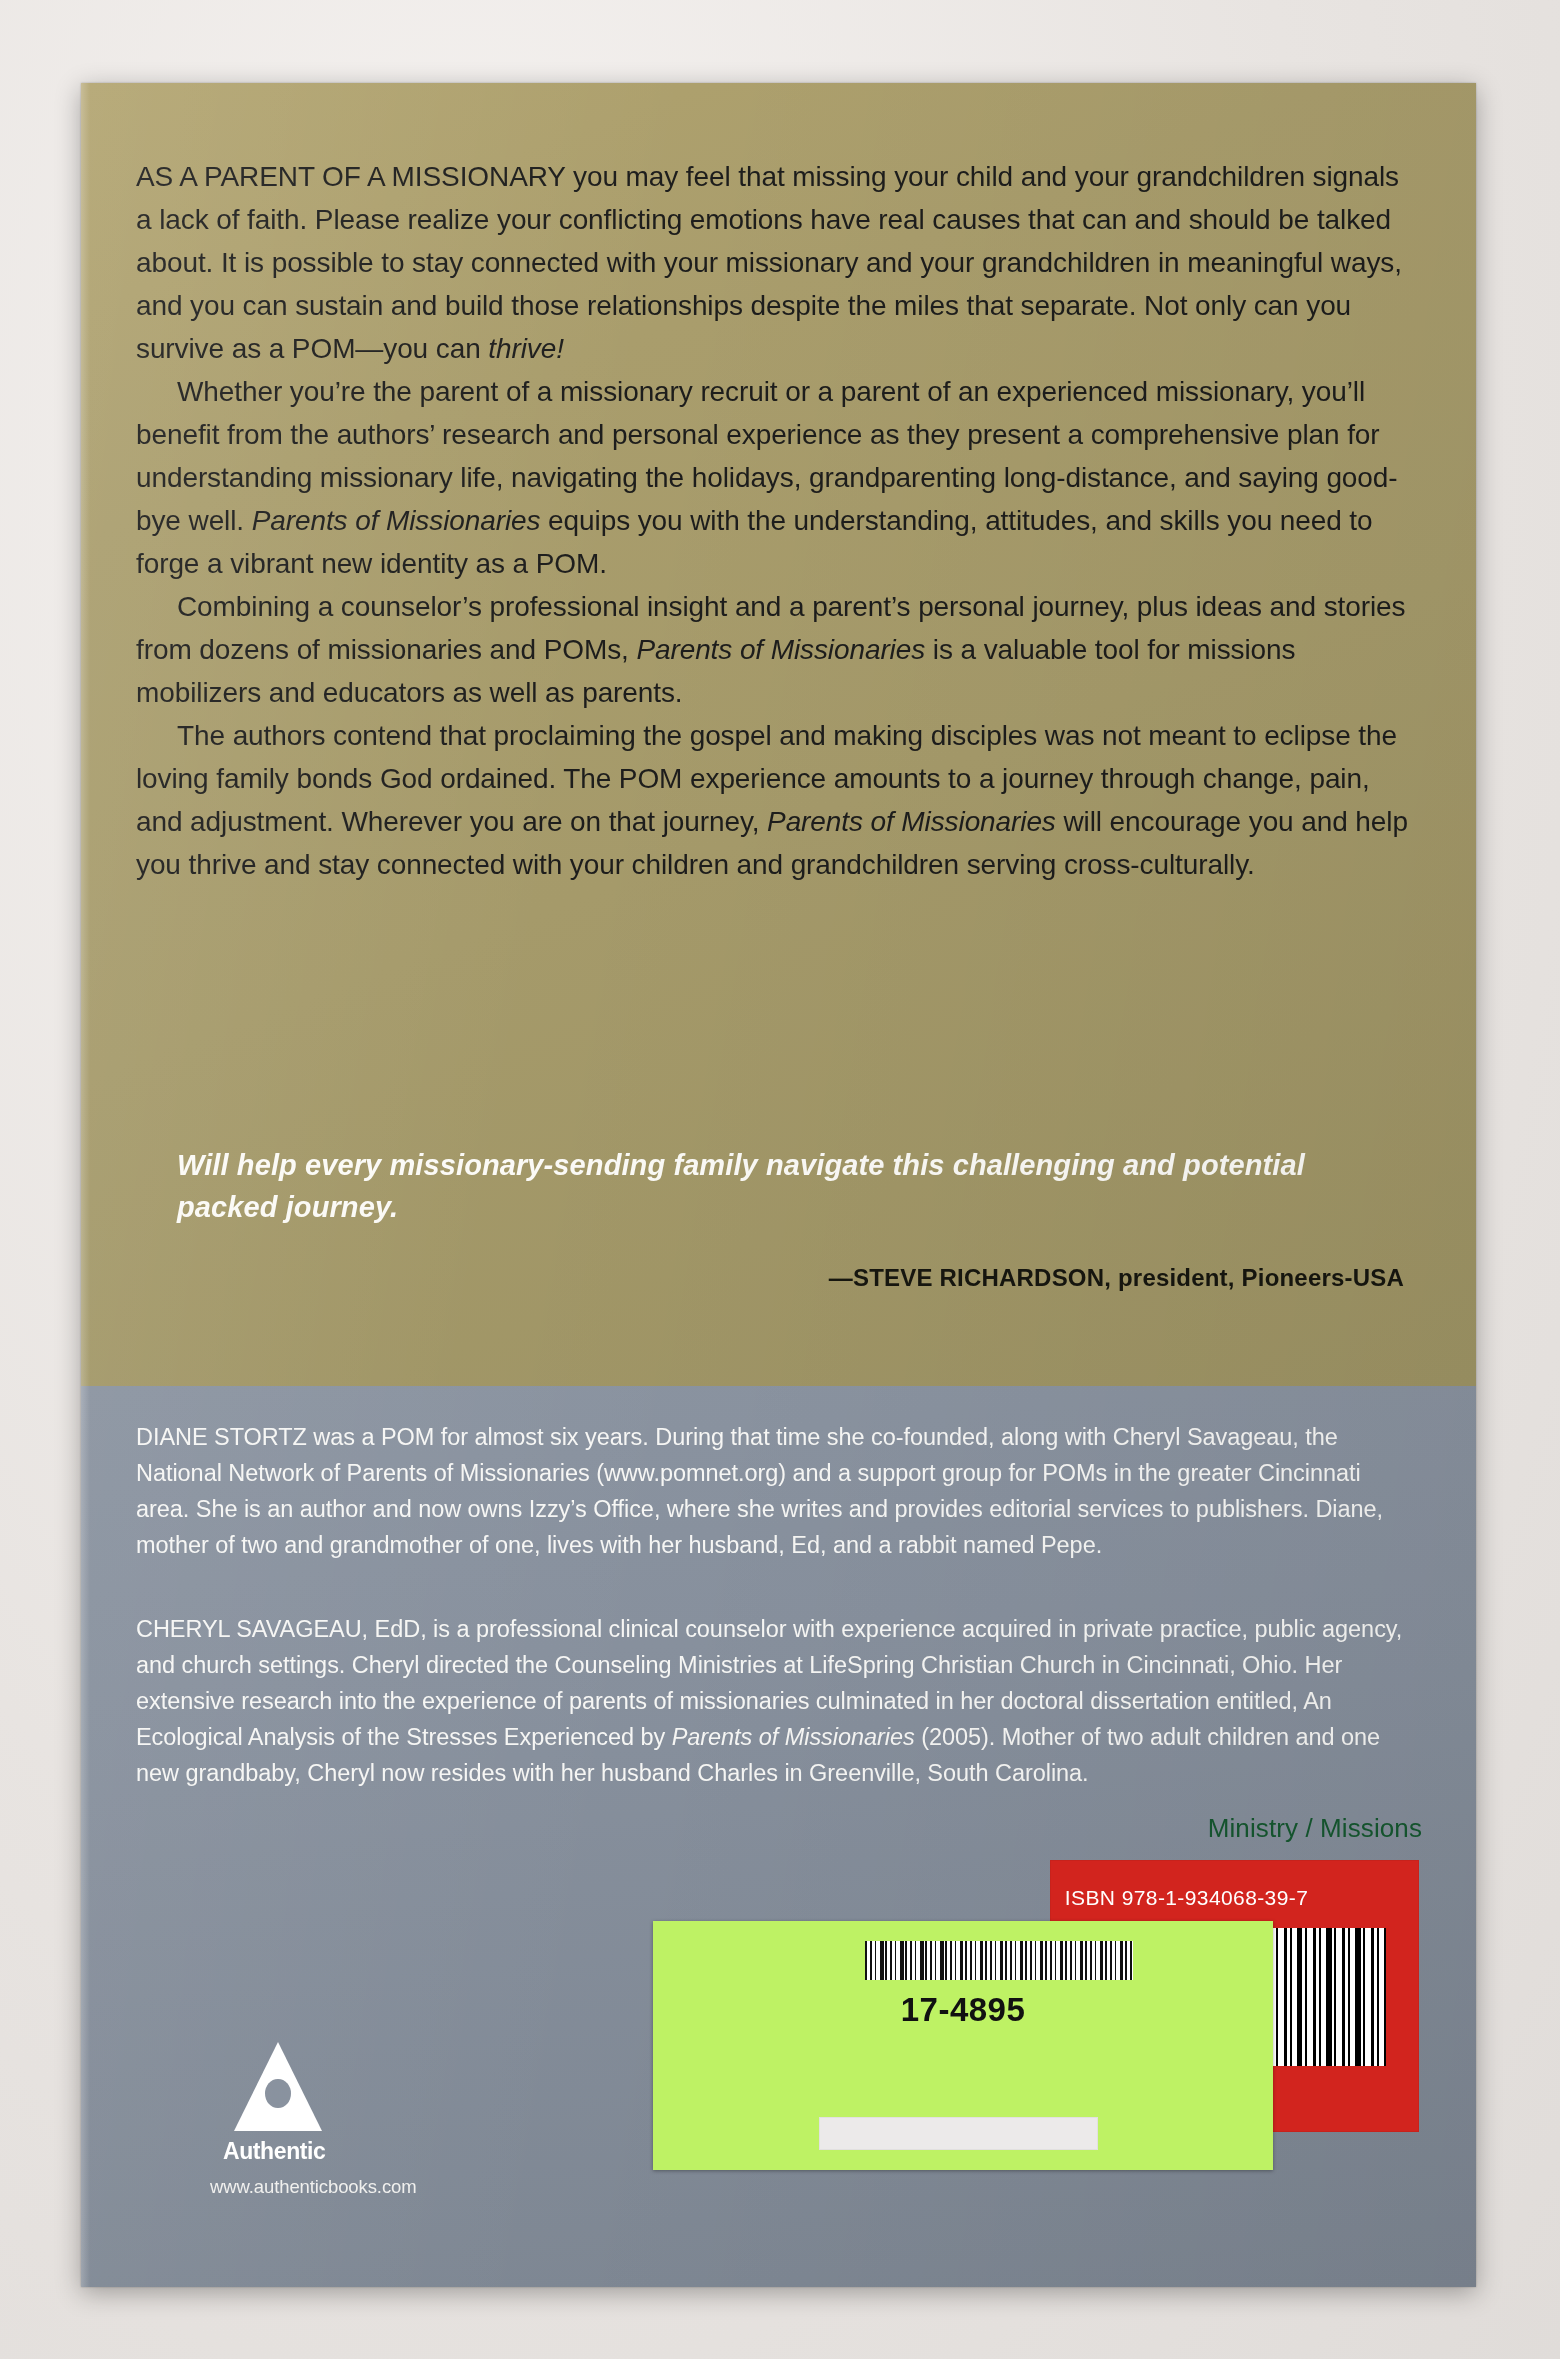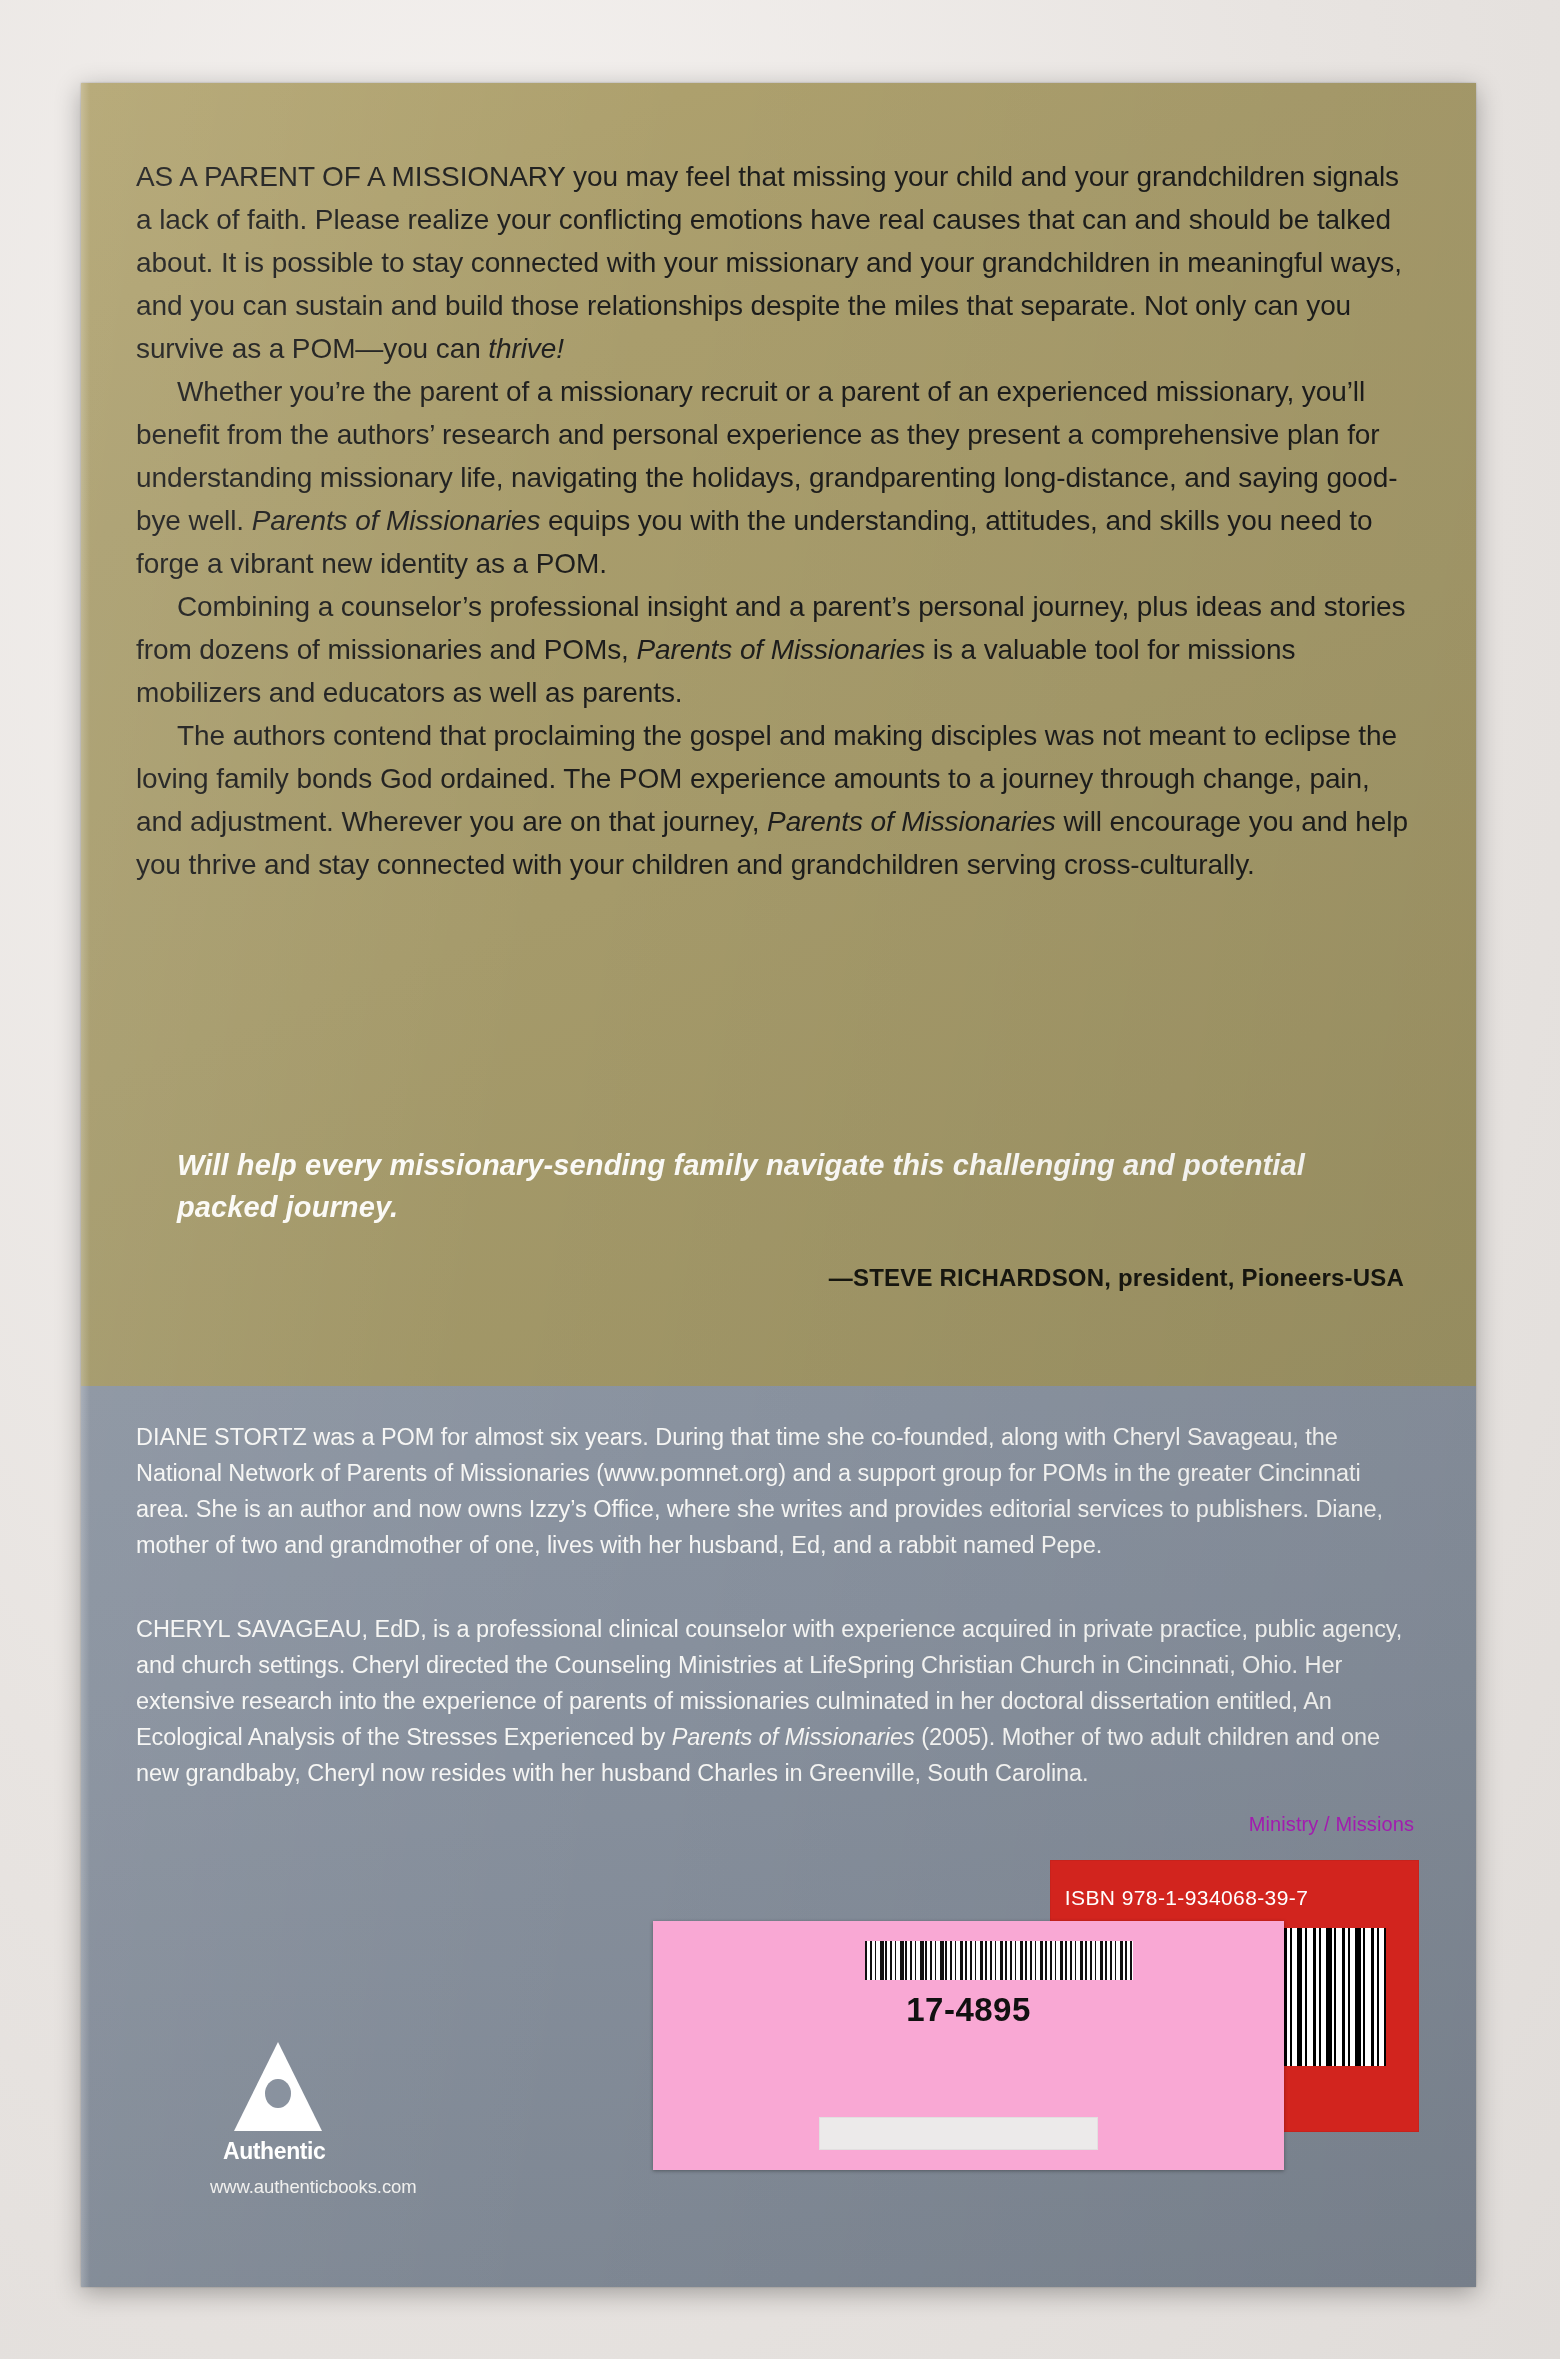"Ministry / Missions" #category { color: #a21caf -> #14532d; font-size: 20px -> 26px; right: 62px -> 54px }
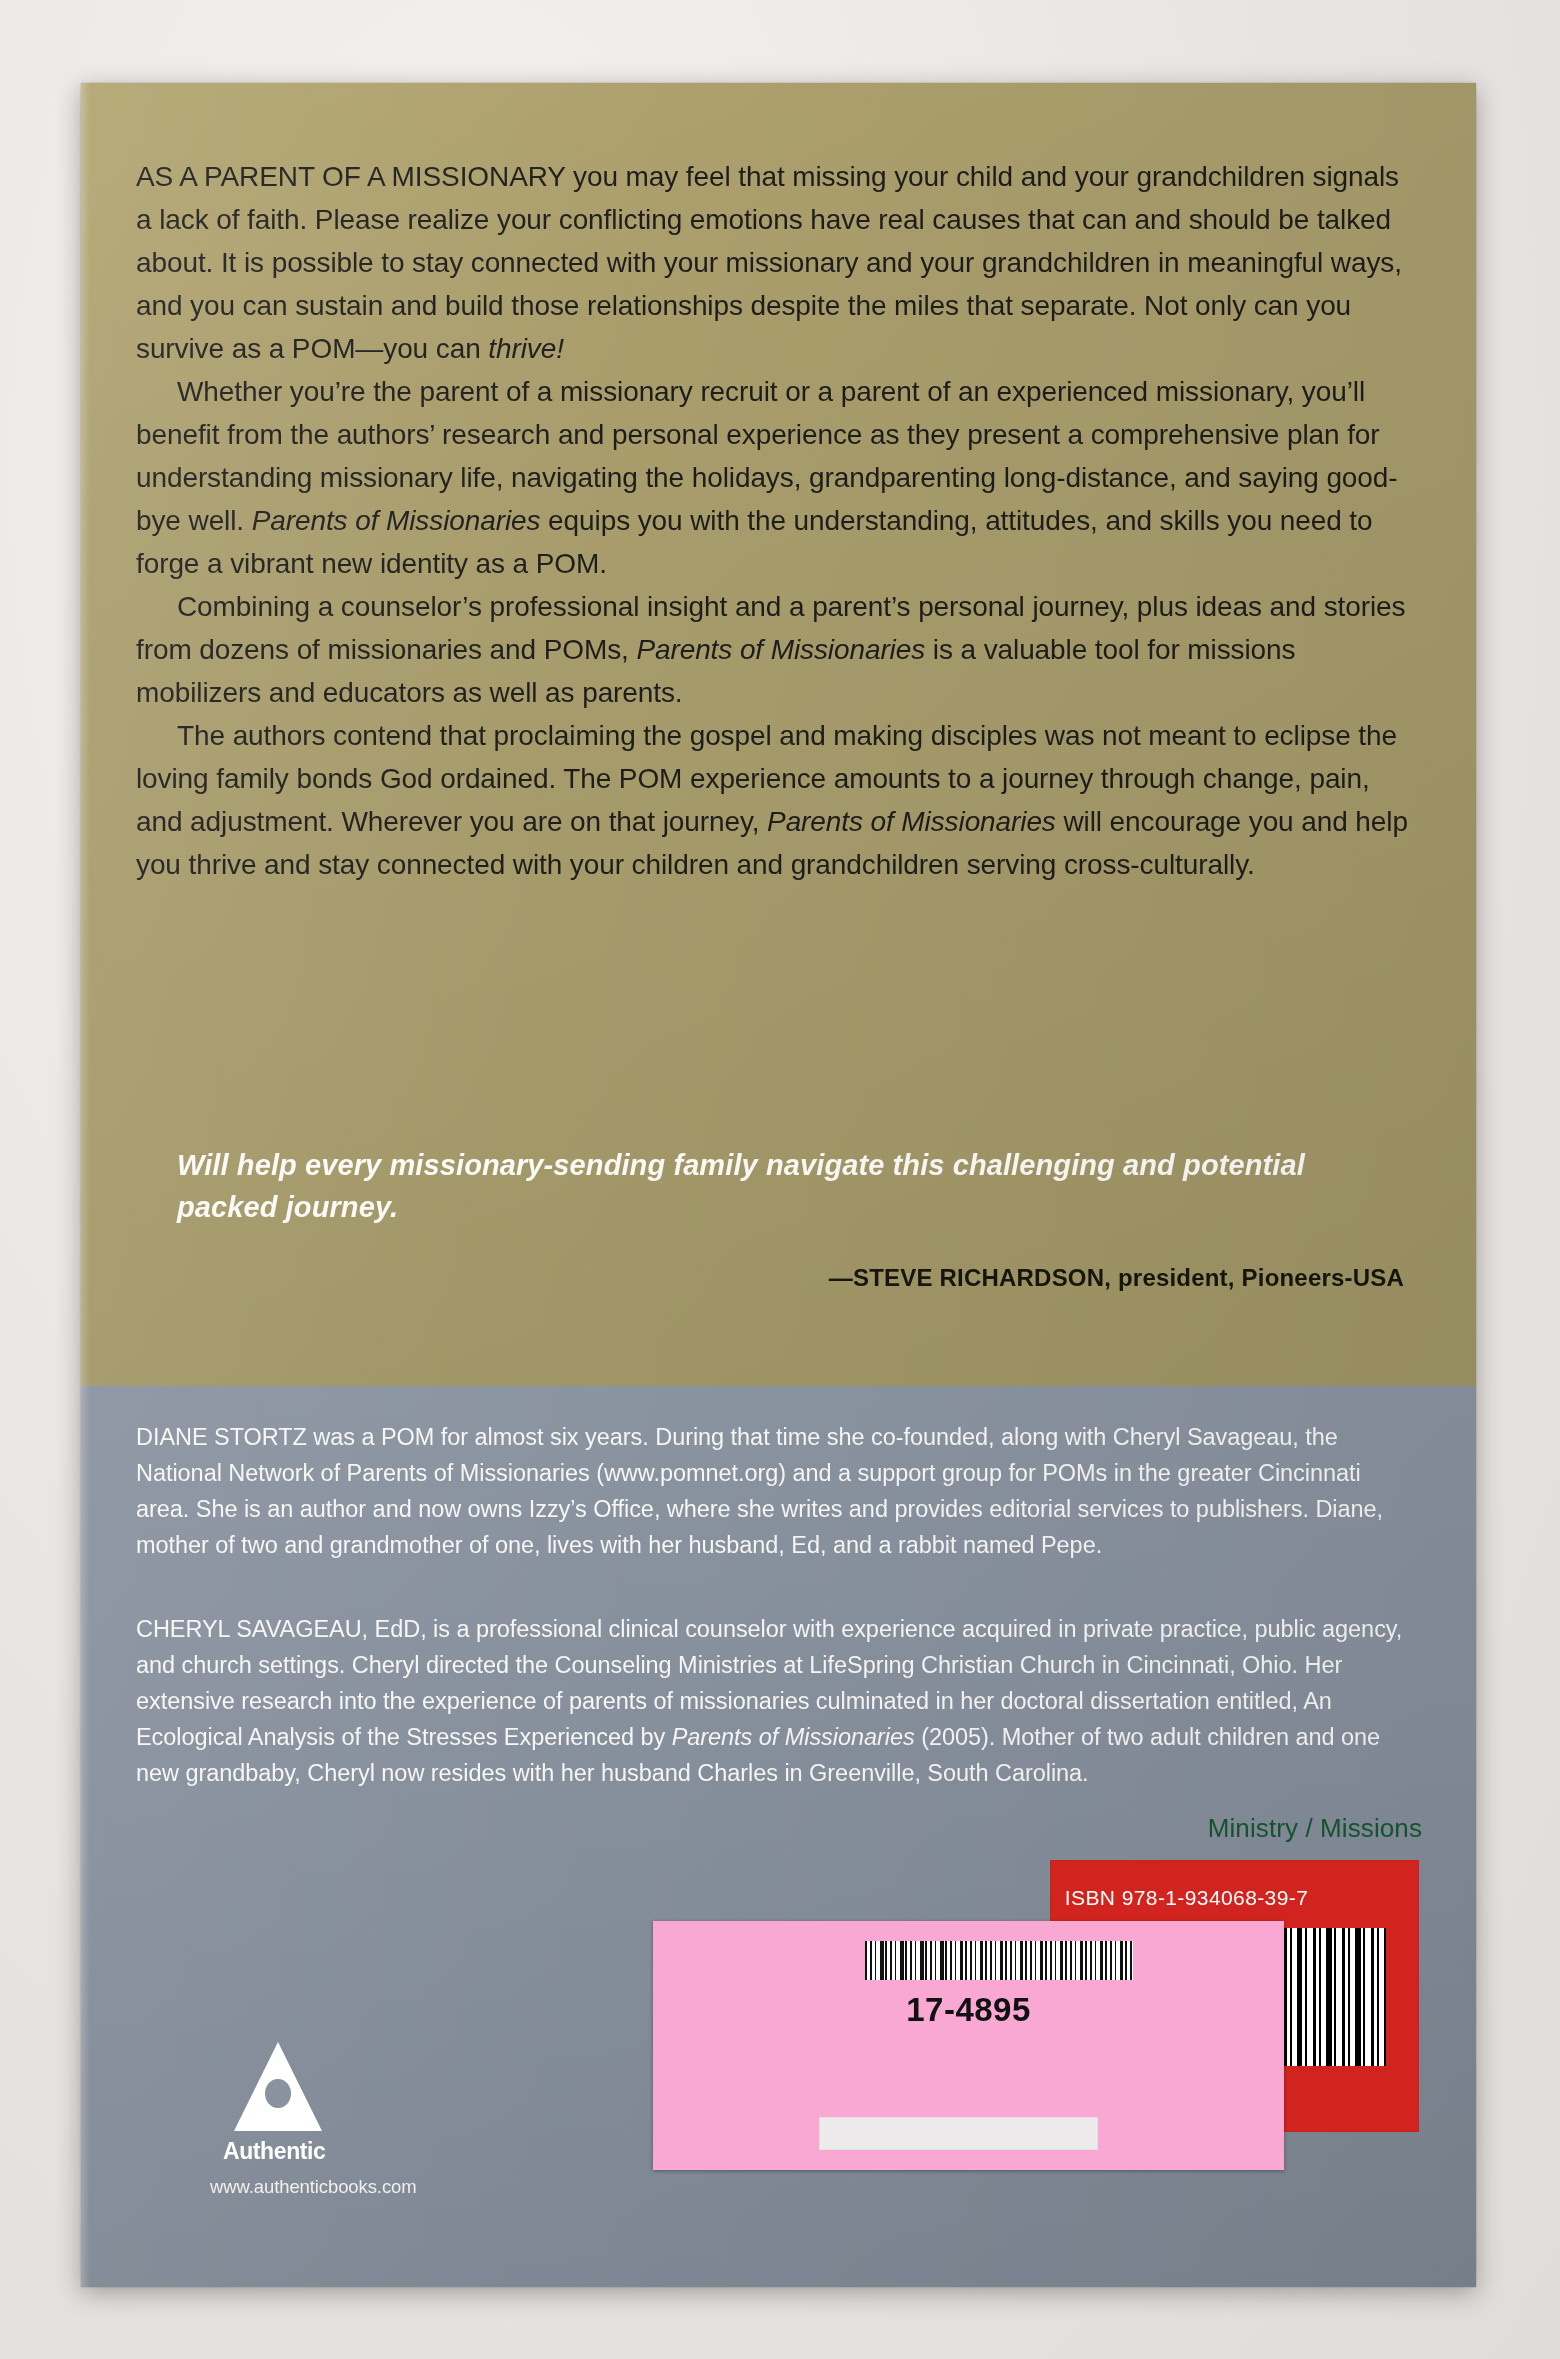"17-4895" #sticker { background: #f9a8d4 -> #bef264; padding-left: 11px -> none }
